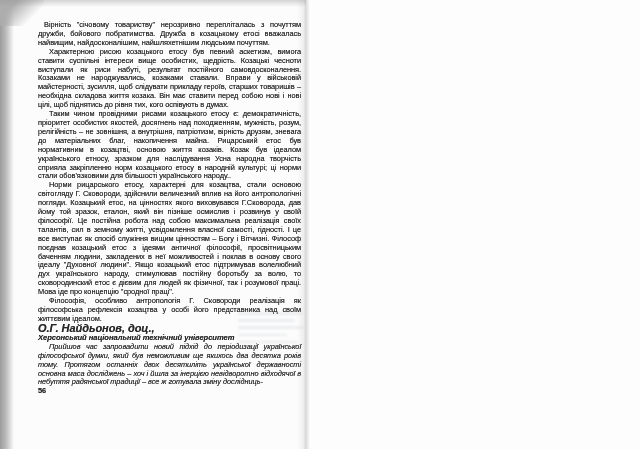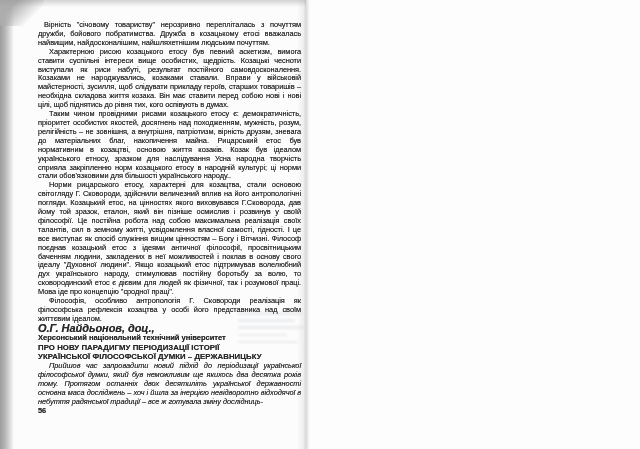"Херсонський національний технічний" .affiliation { font-style: none -> italic }
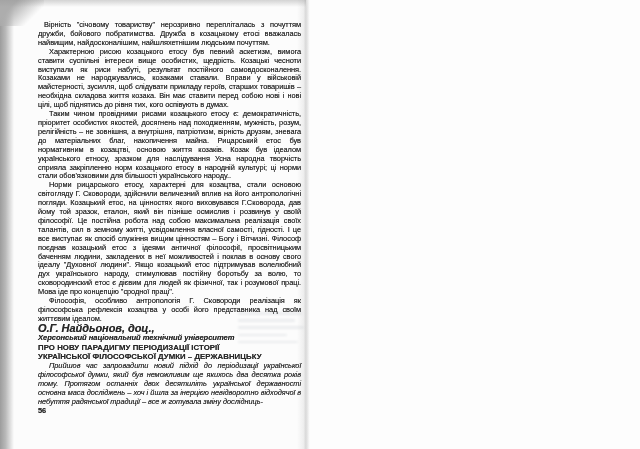"ПРО НОВУ ПАРАДИГМУ ПЕРІОДИЗАЦІЇ ІСТОРІЇ" p.article-title { html: <p><span>ПРО НОВУ ПАРАДИГМУ ПЕРІОДИЗАЦІЇ ІСТОРІЇ</span><br><span>УКРАЇНСЬКОЇ ФІЛОСОФСЬКОЇ ДУМКИ – ДЕРЖАВНИЦЬКУ</span></p> -> none }
